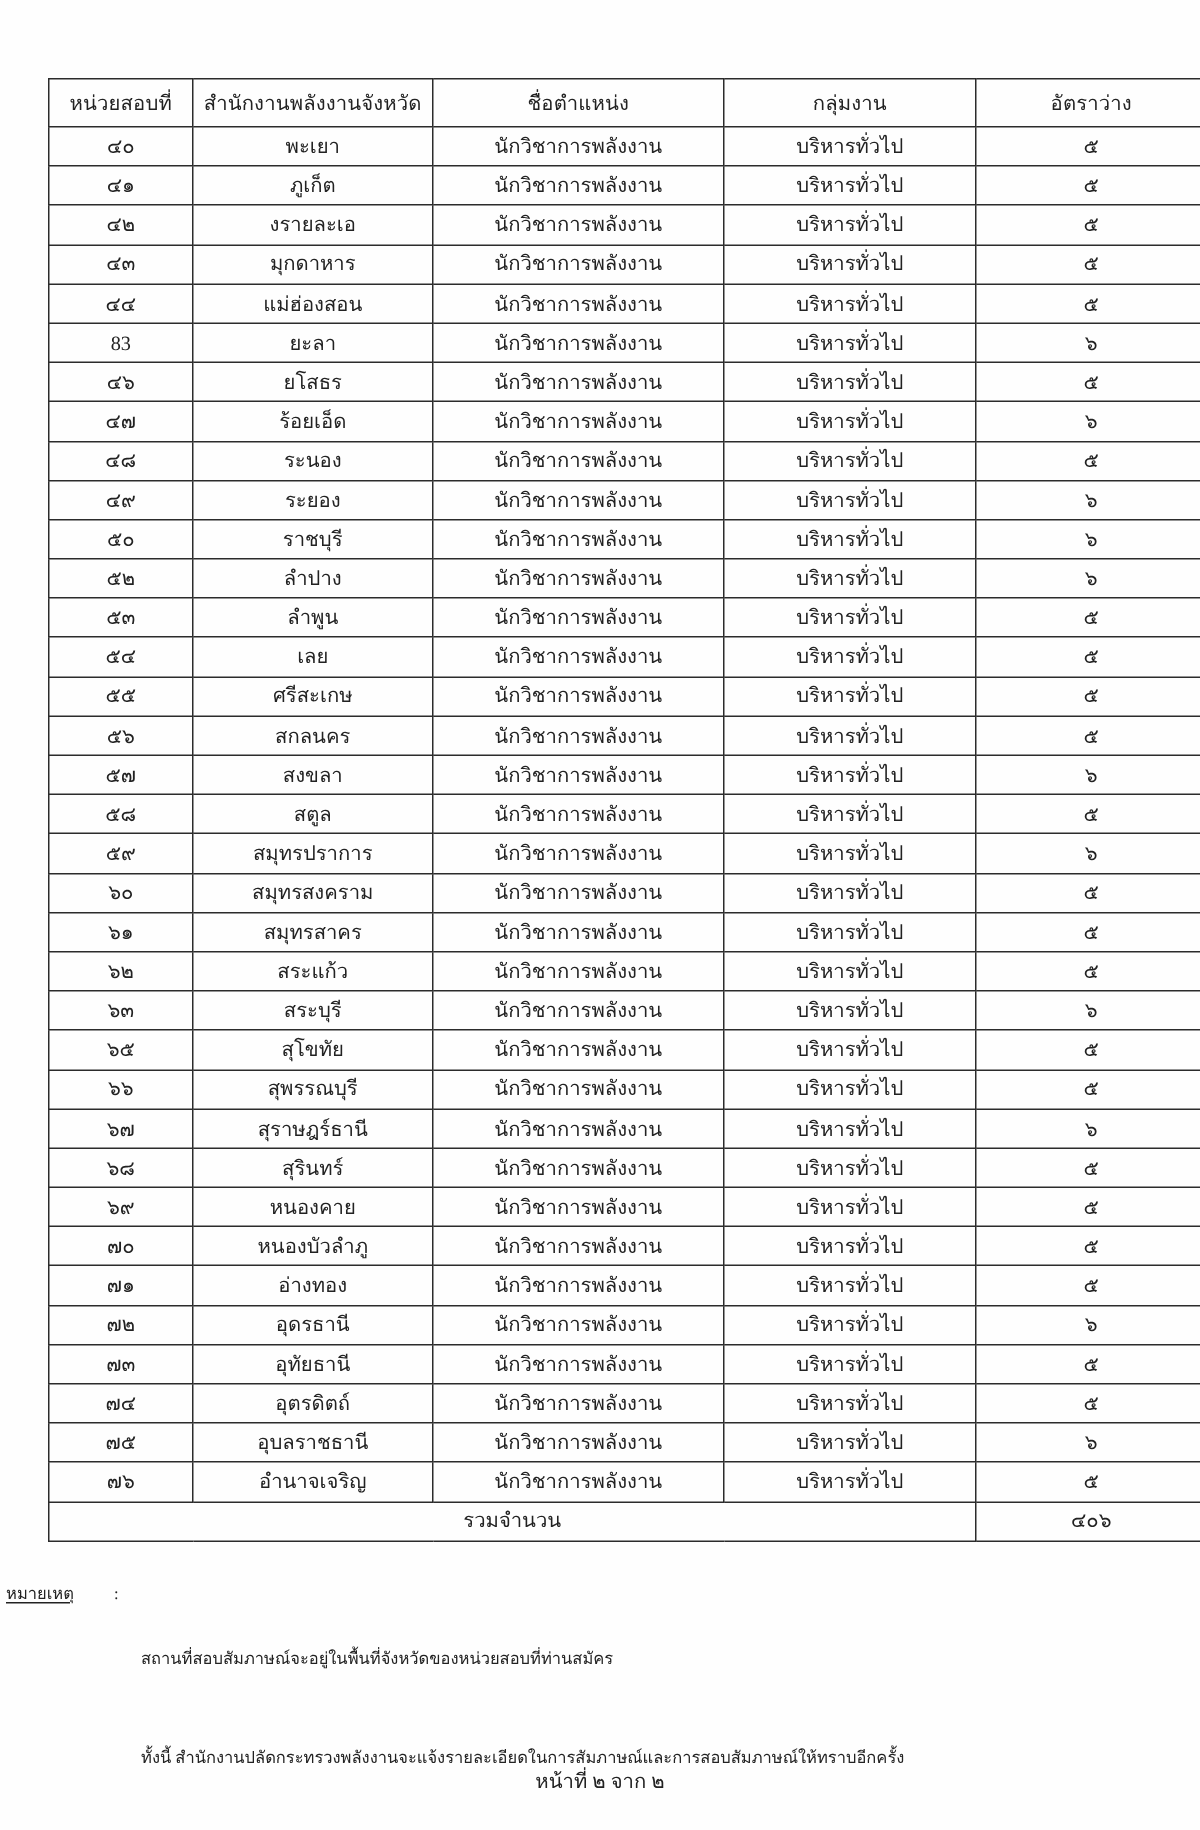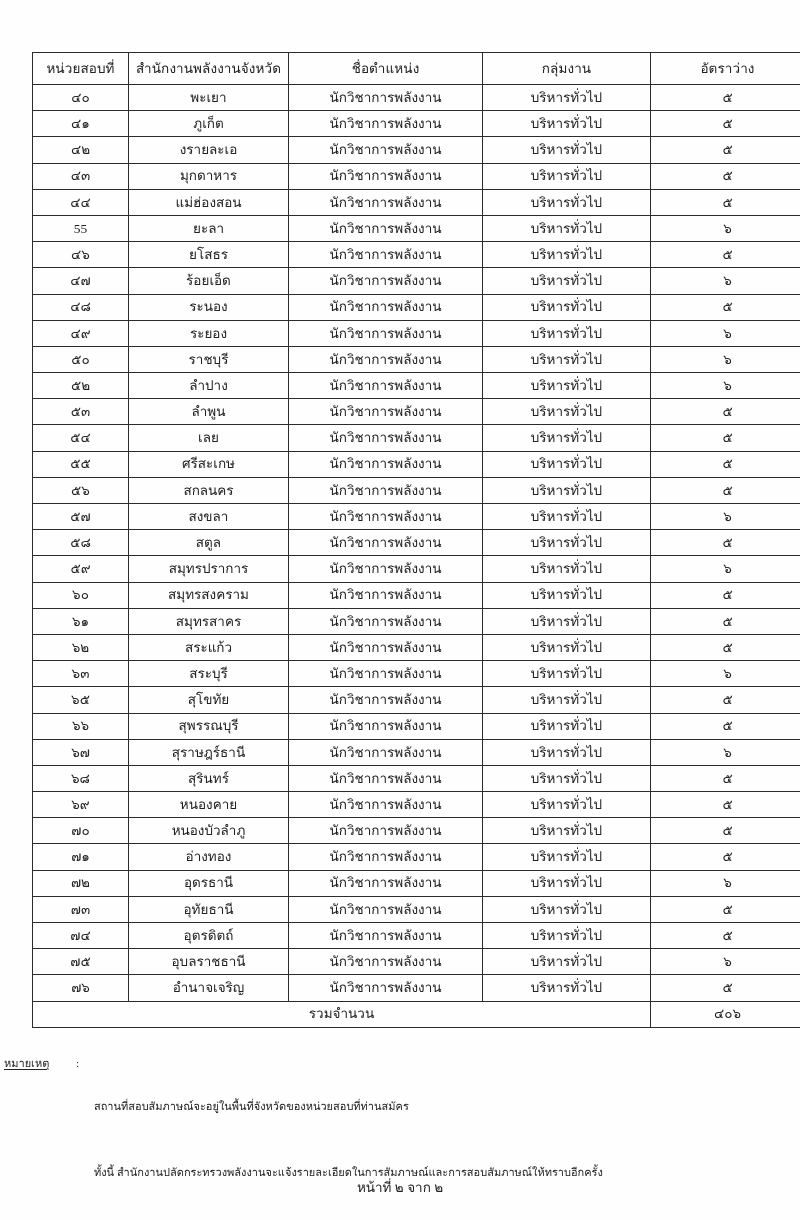"55" td { text: 55 -> 83 }
